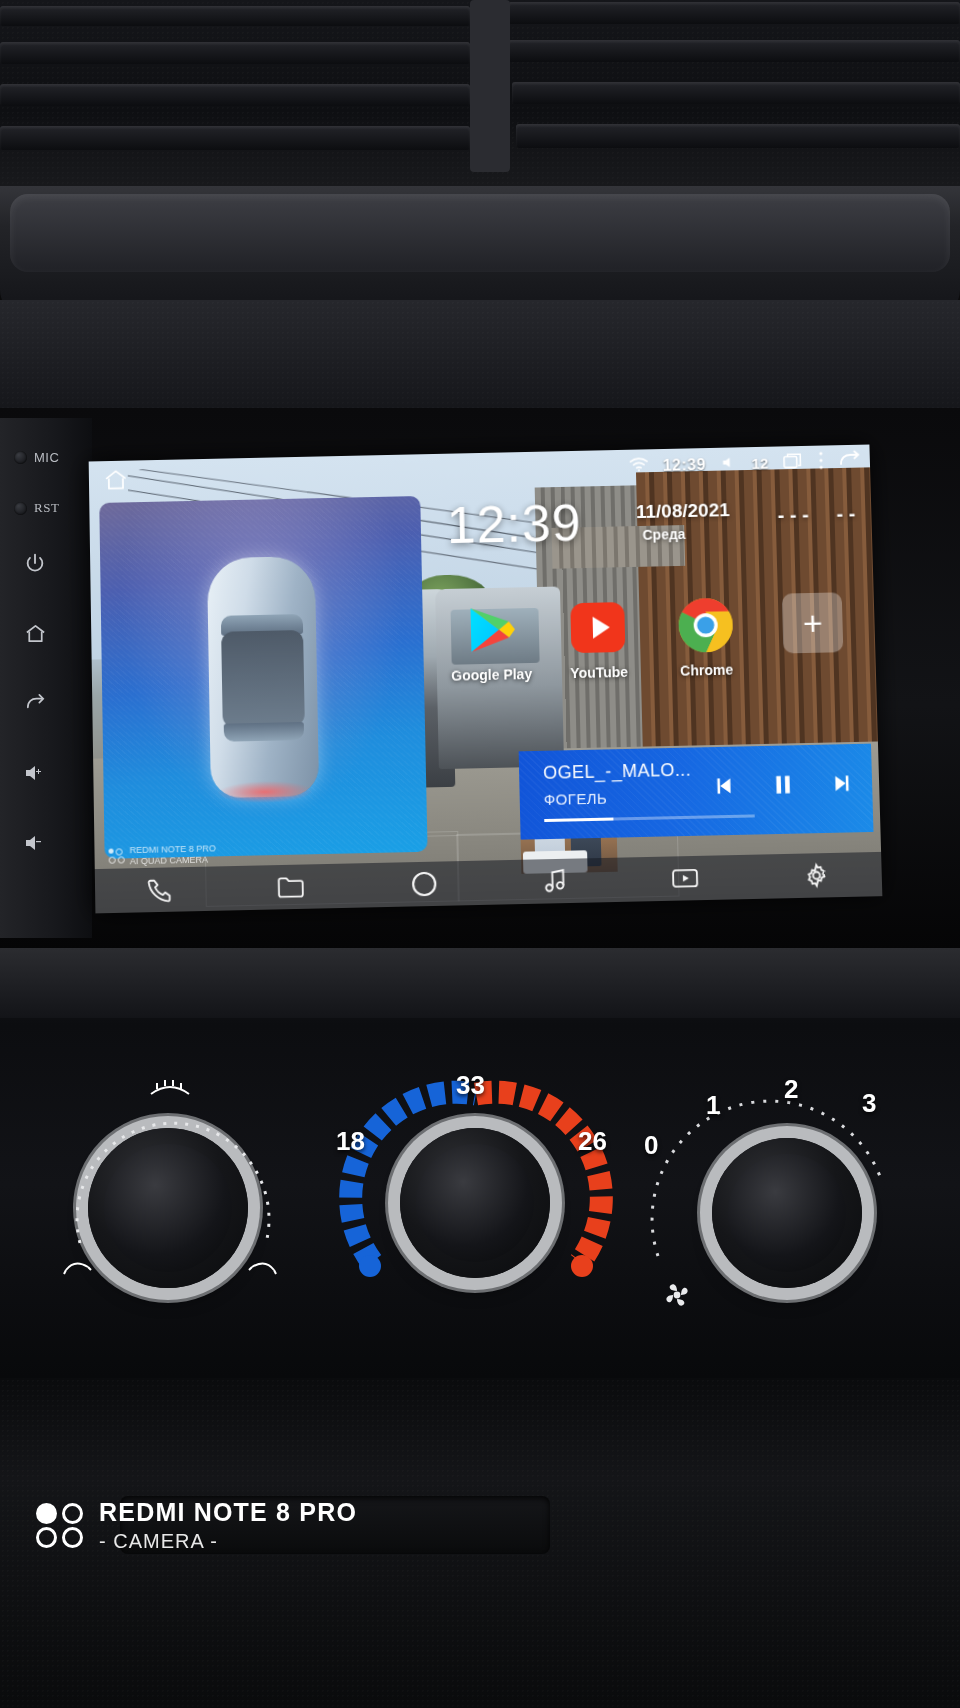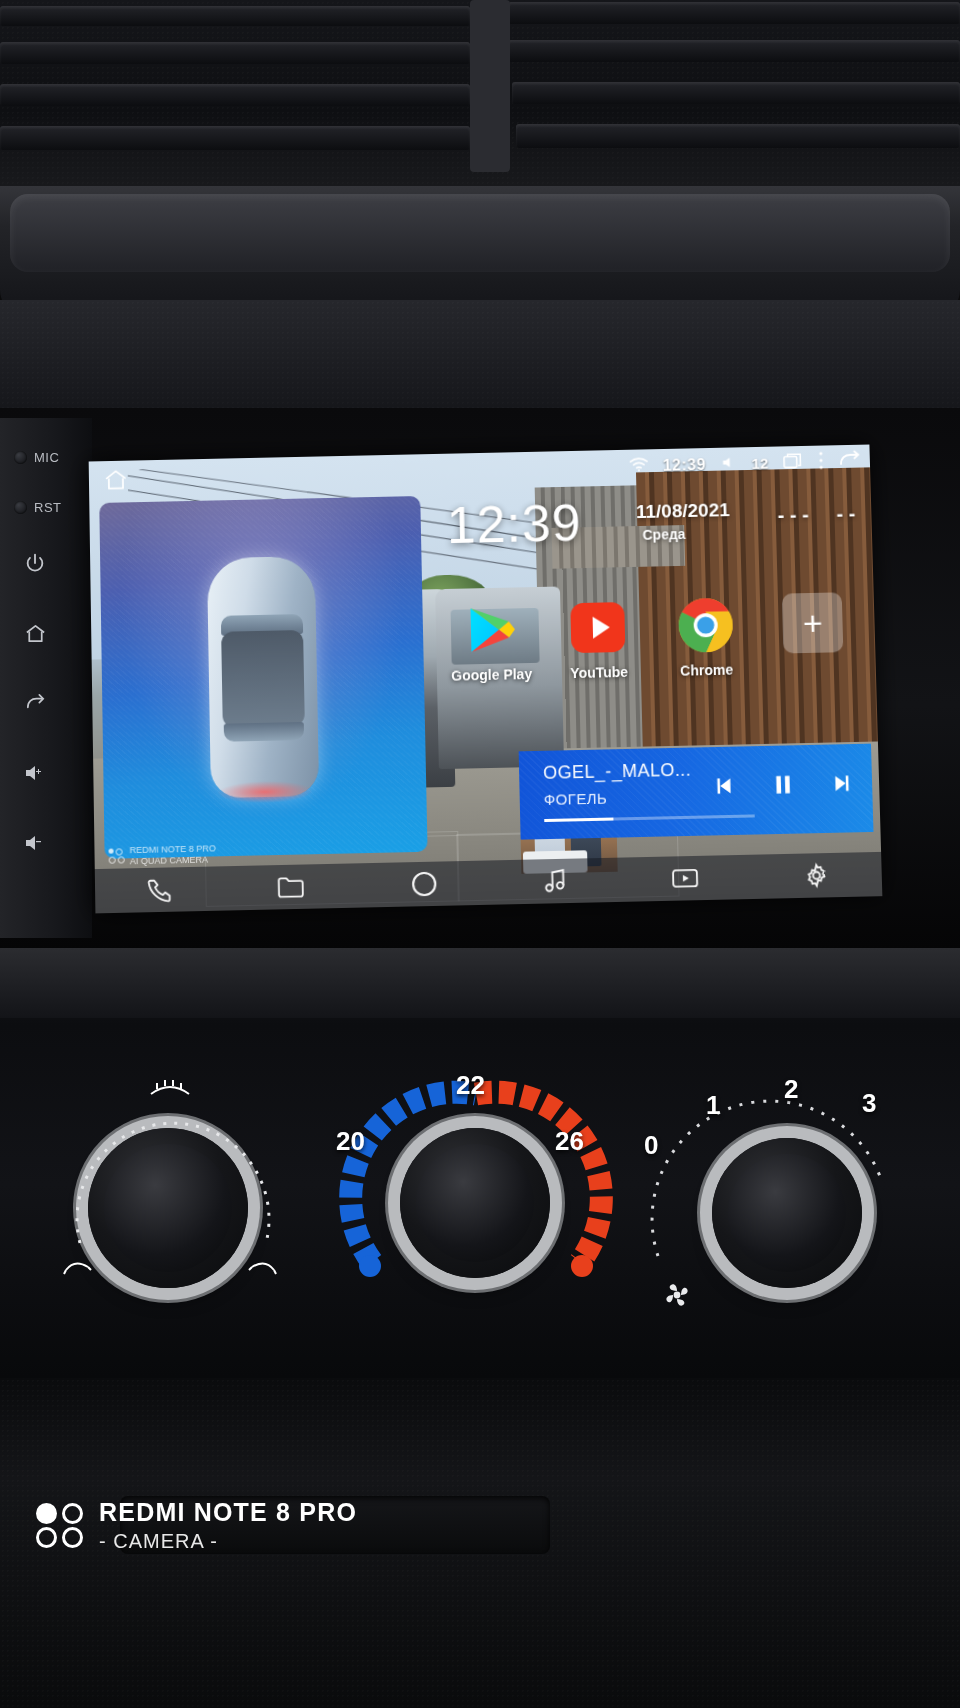"RST" div.btn-key { font-family: none -> Liberation Serif, serif }
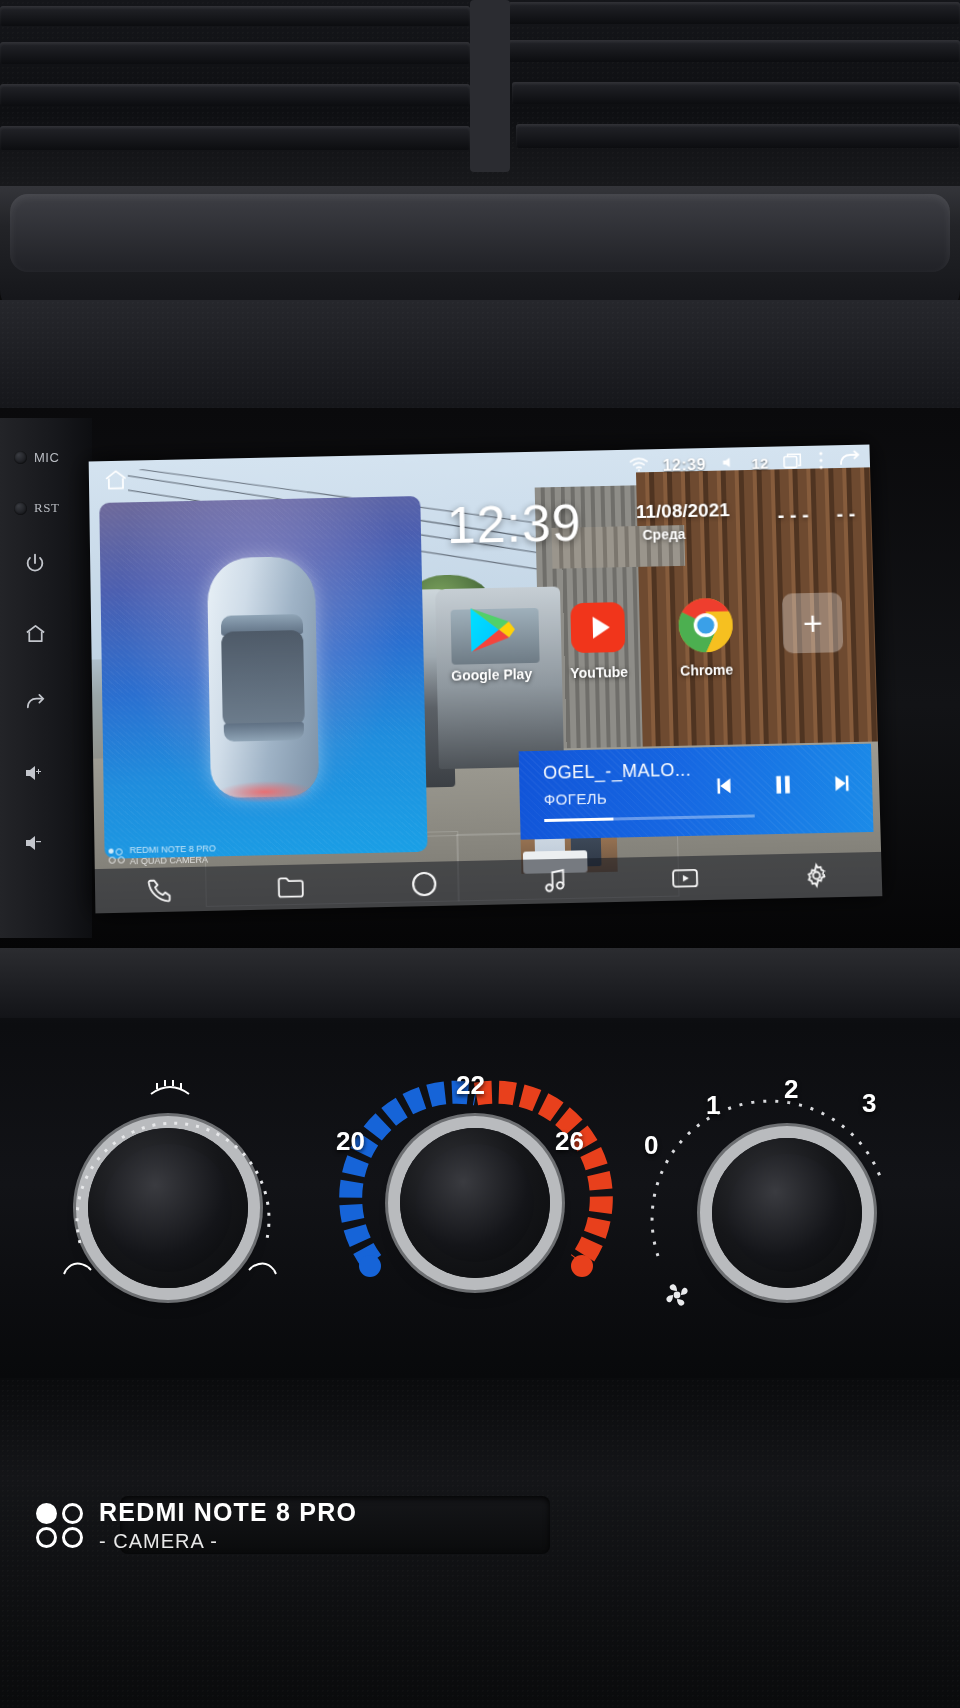"22" div.scale-num { text: 22 -> 33 }
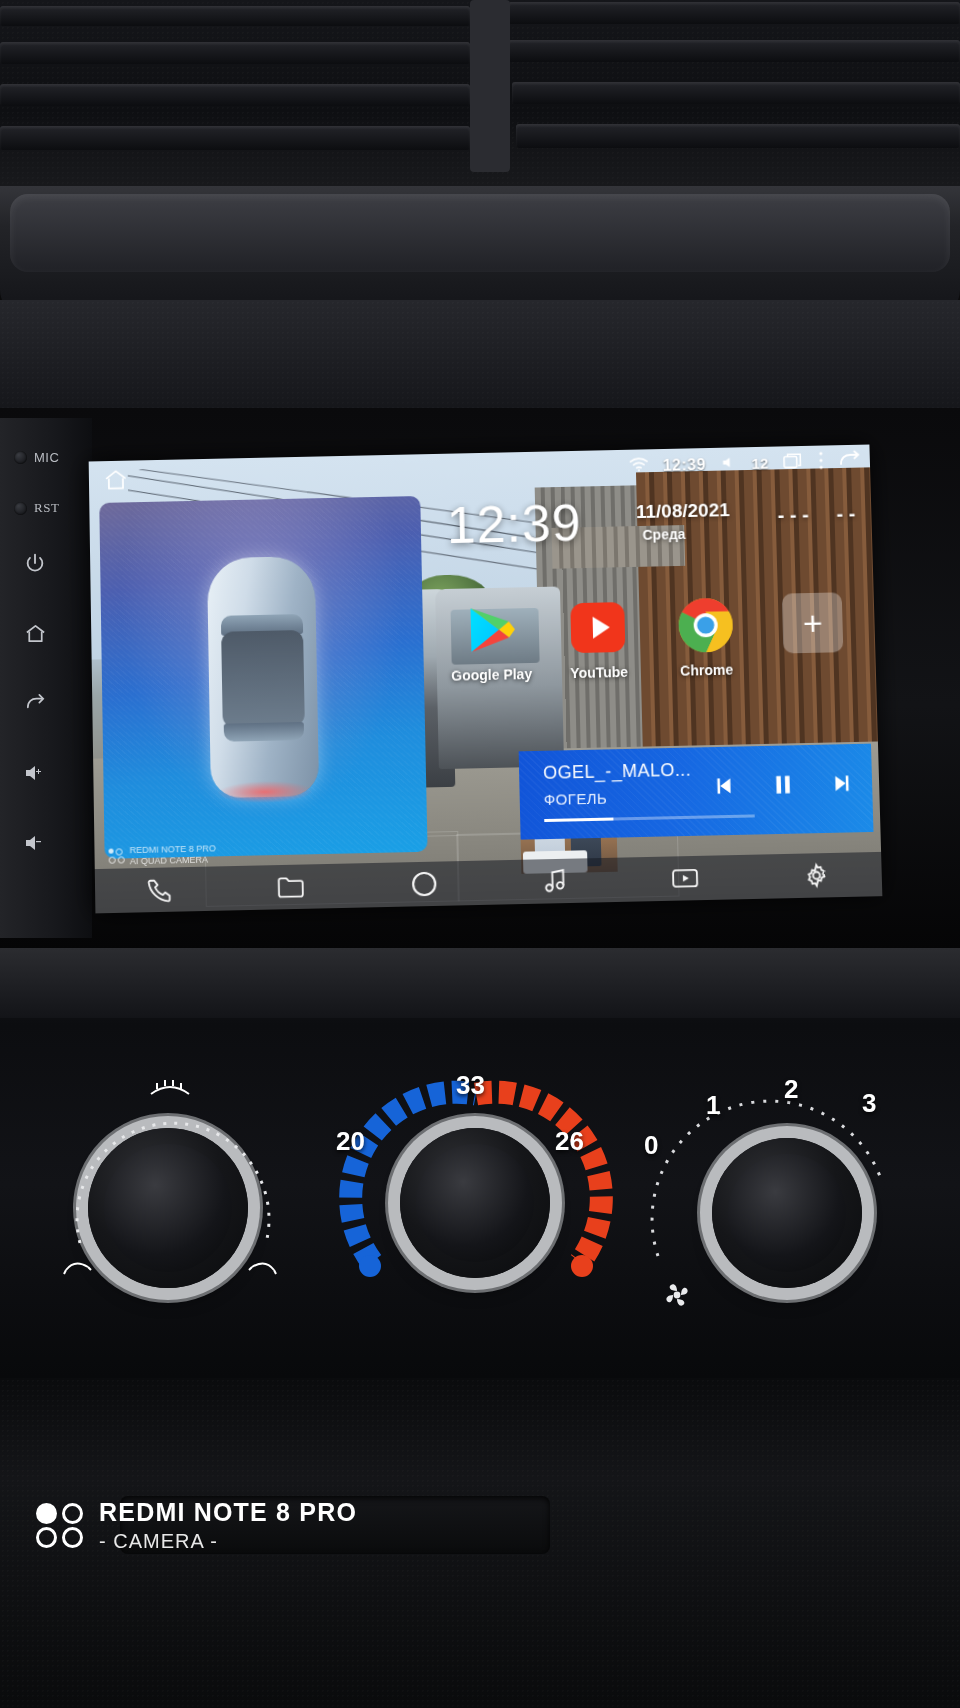"20" div.scale-num { text: 20 -> 18 }
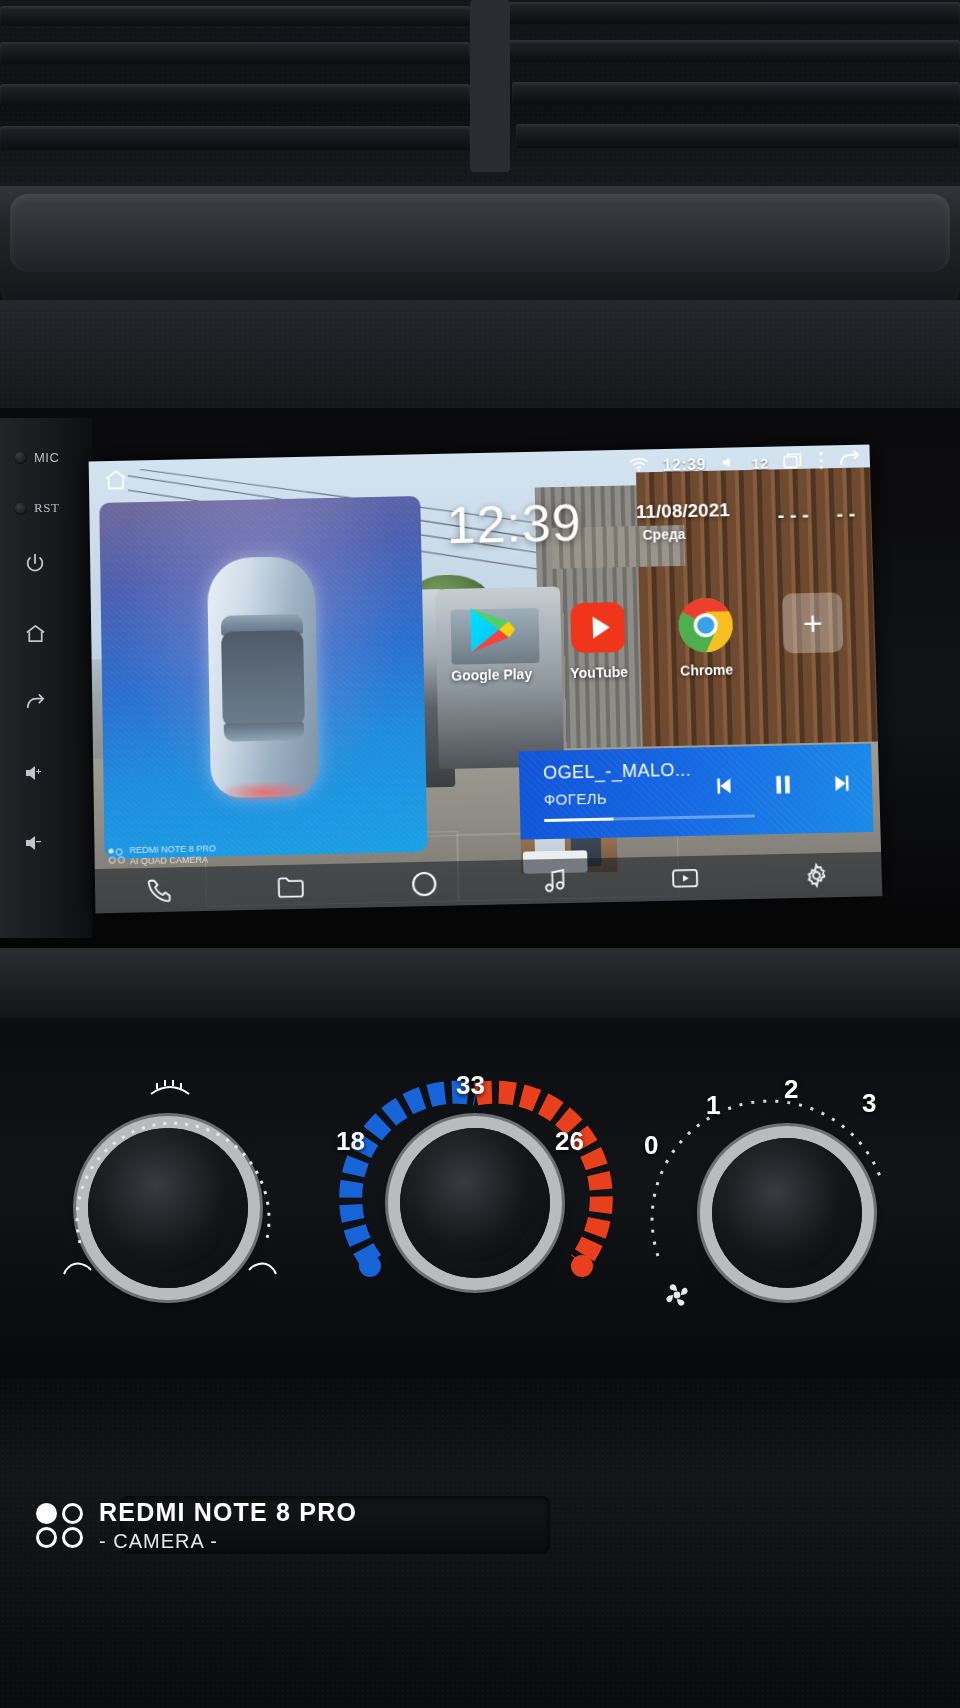"26" div.scale-num { left: 555px -> 578px }
